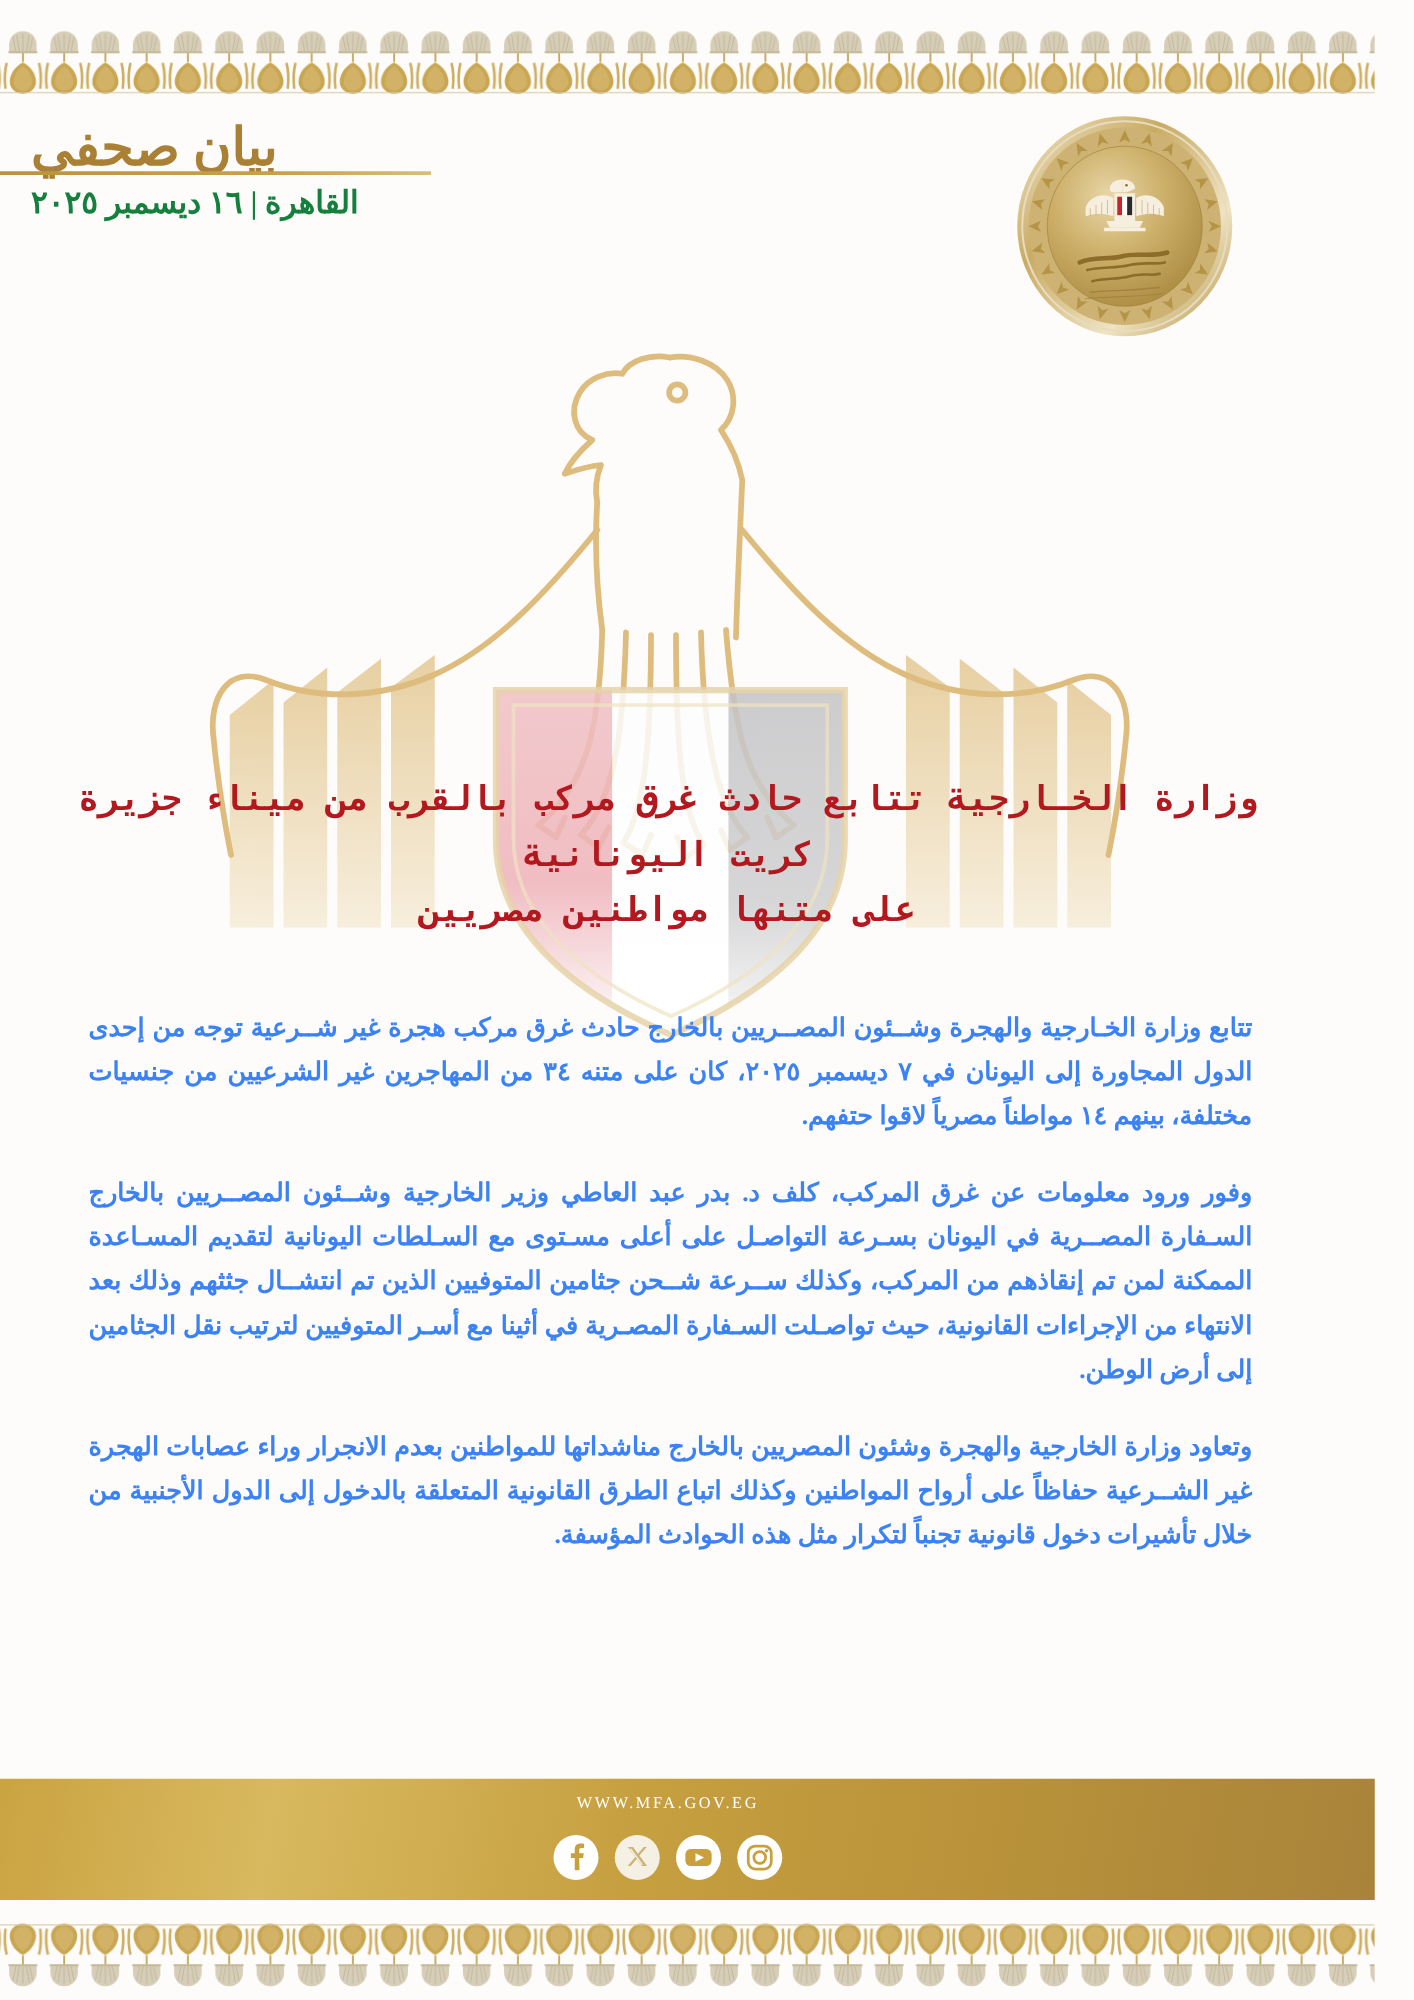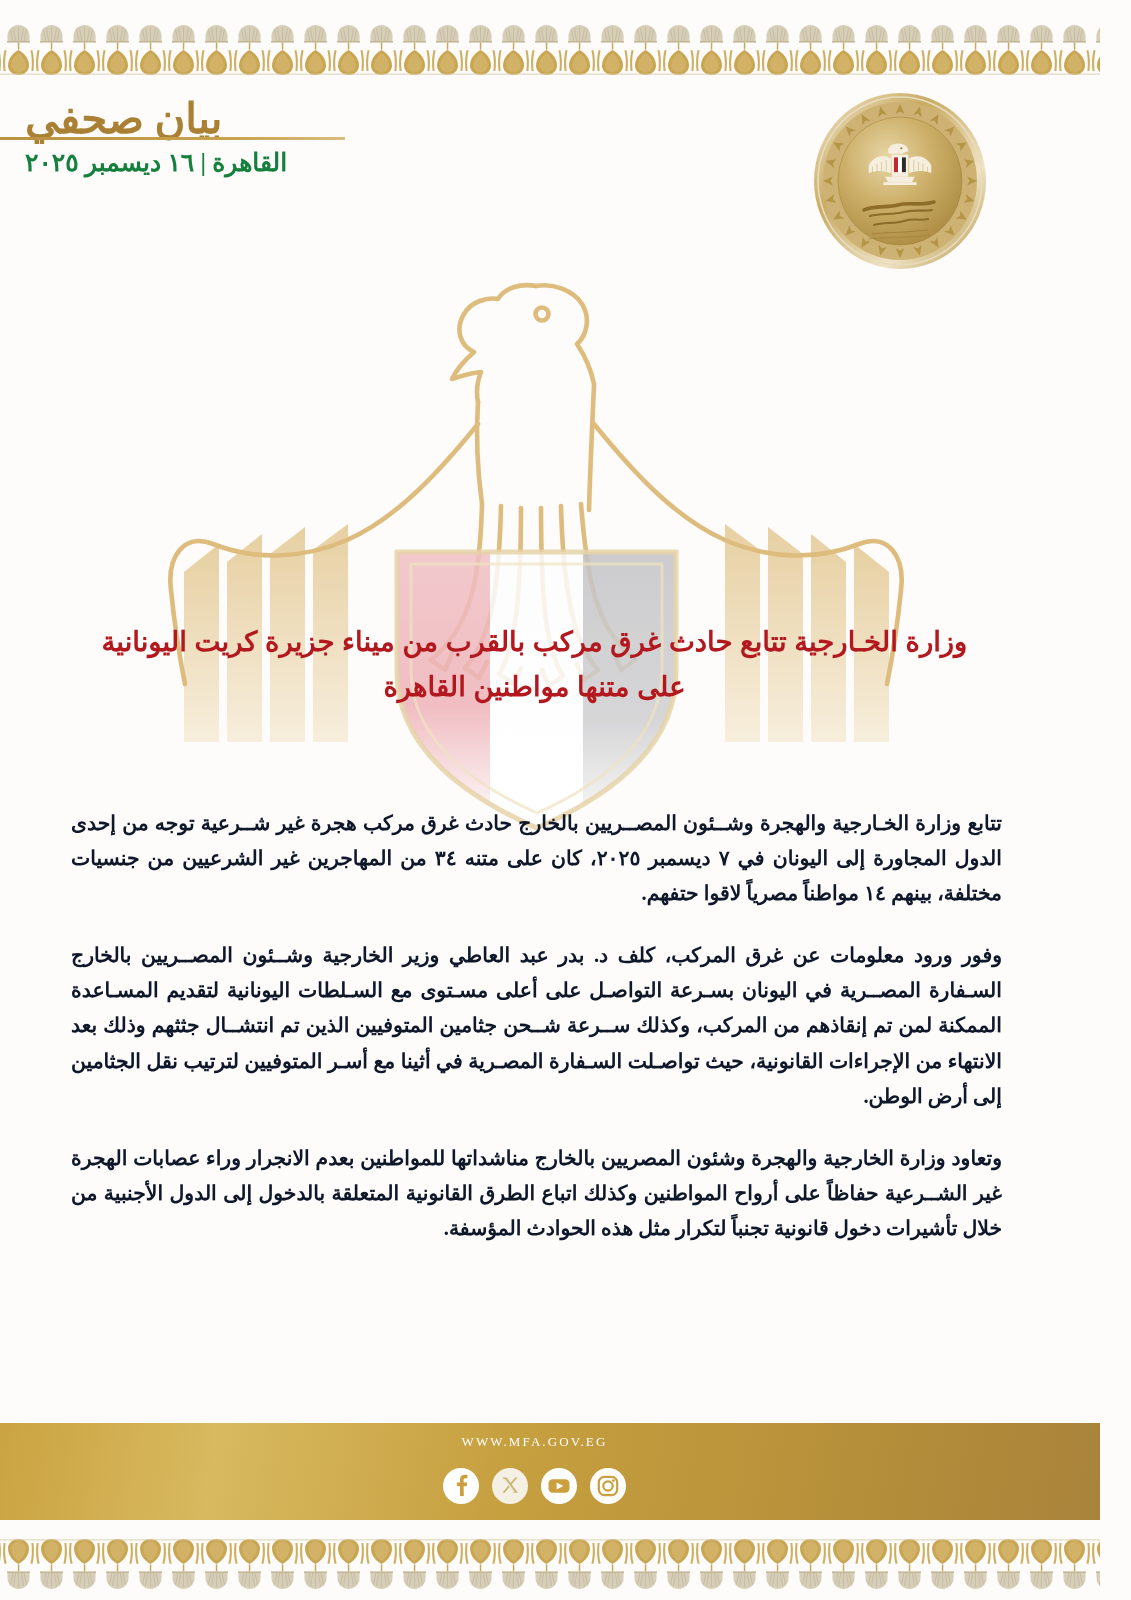"وزارة الخـارجية تتابع حادث غرق" .title-line { font-family: Liberation Sans, sans-serif -> Liberation Mono, monospace }
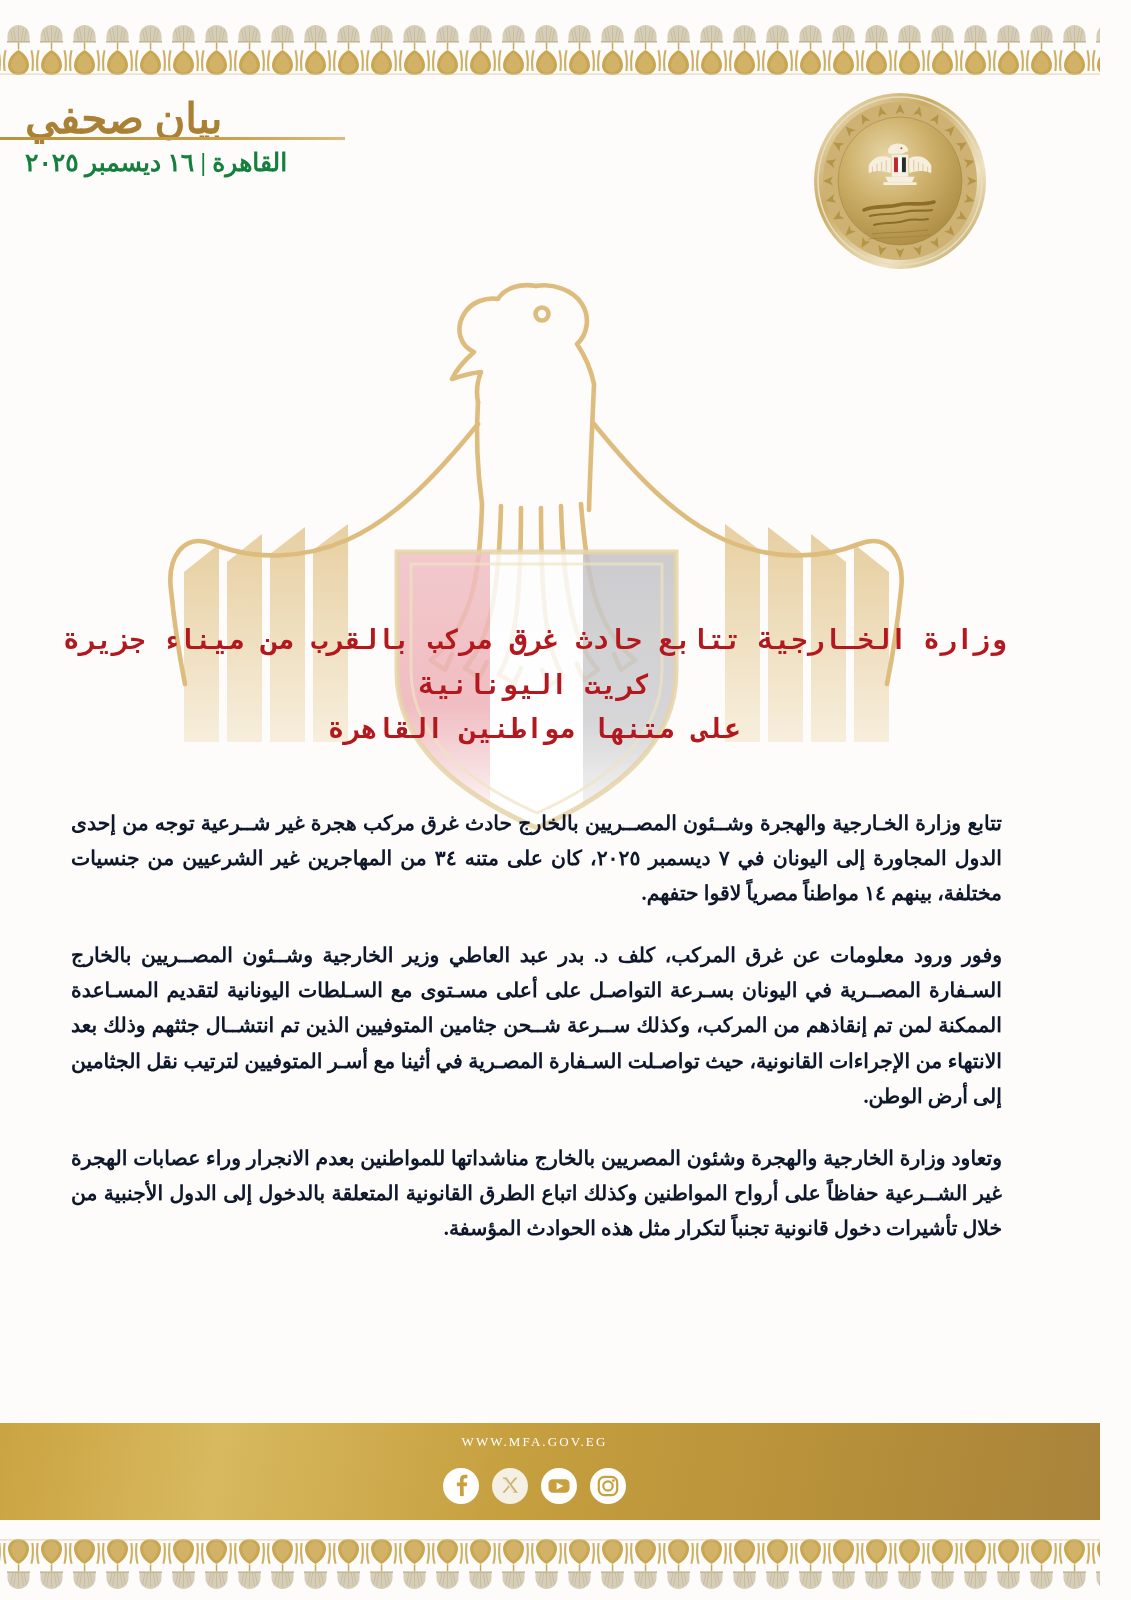"على متنها مواطنين القاهرة" p.title-line { text: القاهرة -> مصريين }
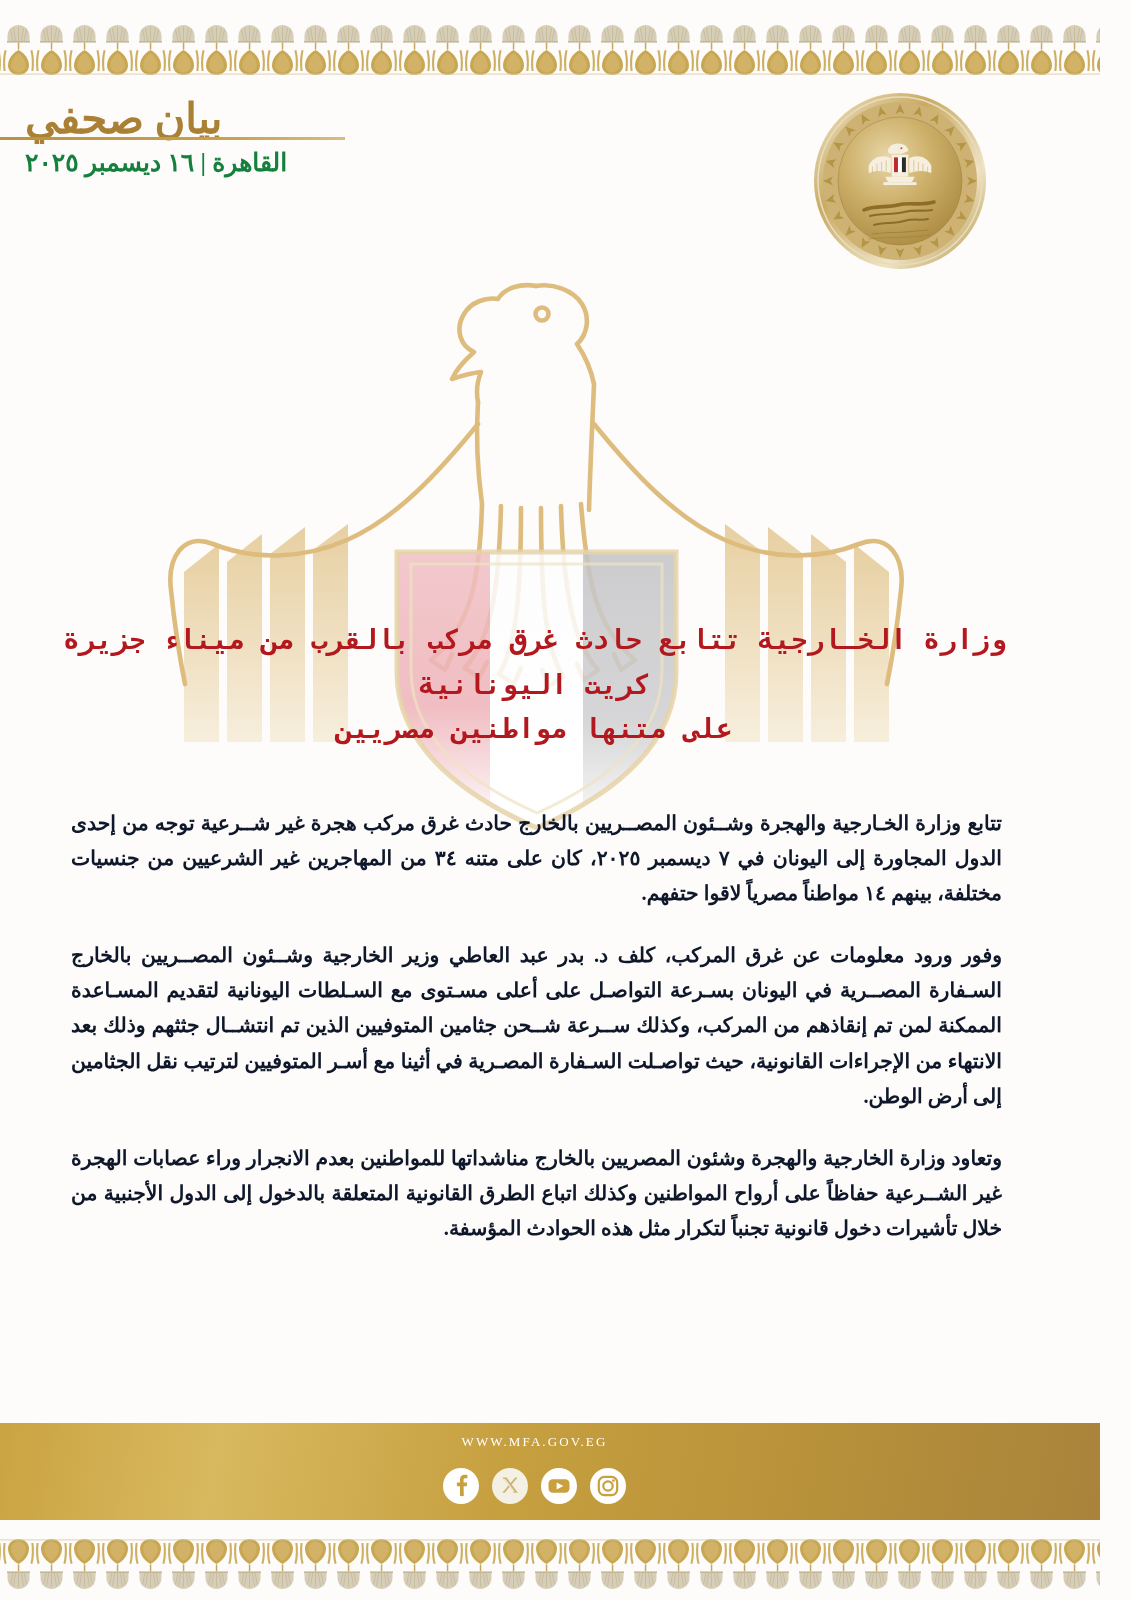"تتابع وزارة الخـارجية والهجرة وشــئون" .para { color: #0f172a -> #3b82f6 }
